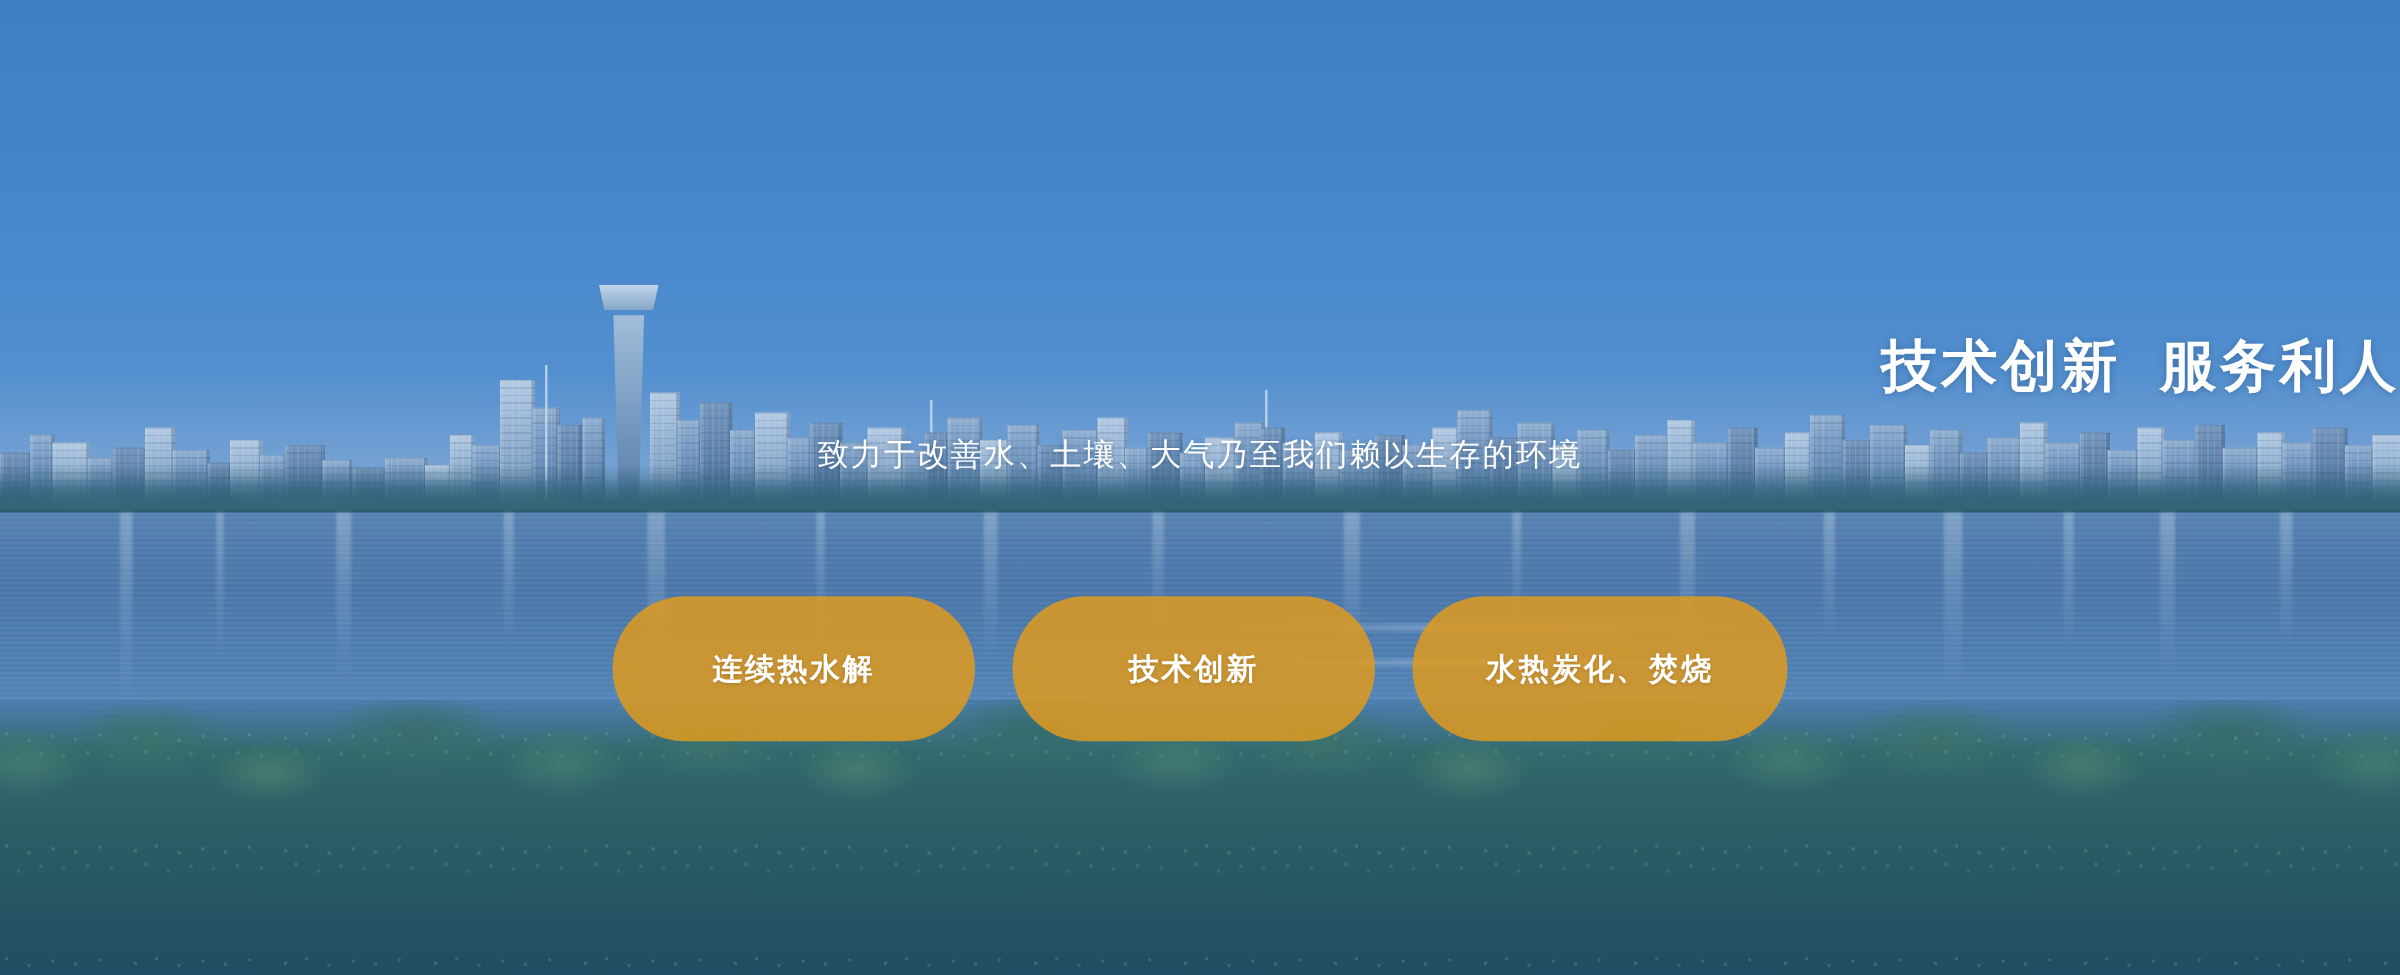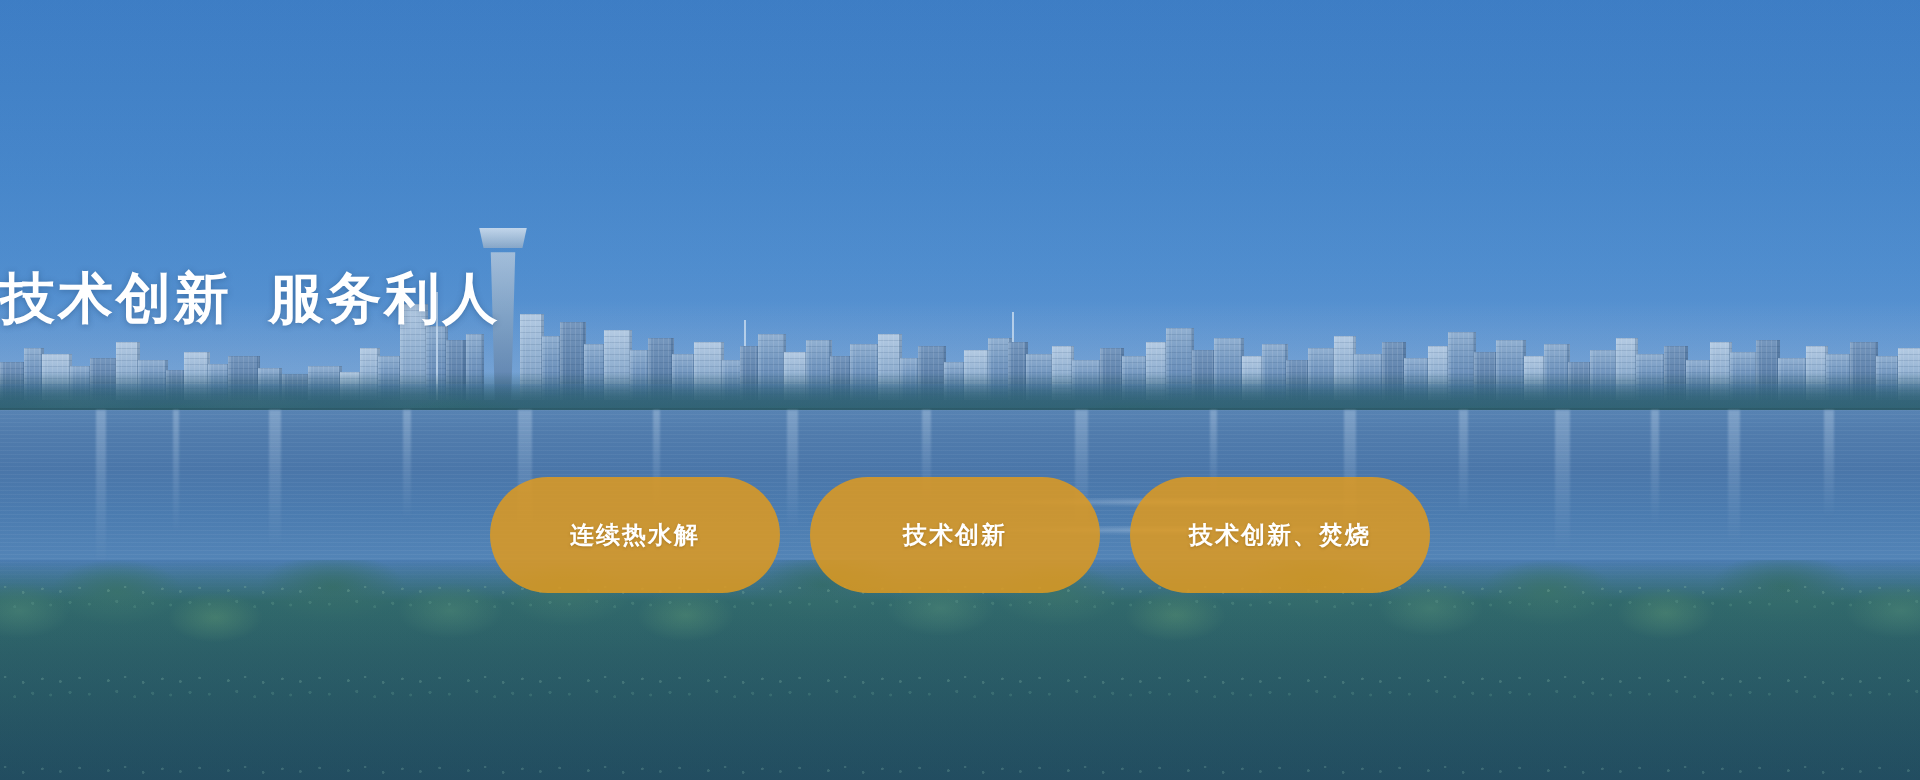"技术创新 服务利人" .hero-title { font-size: 55px -> 45px; text-align: left -> right }
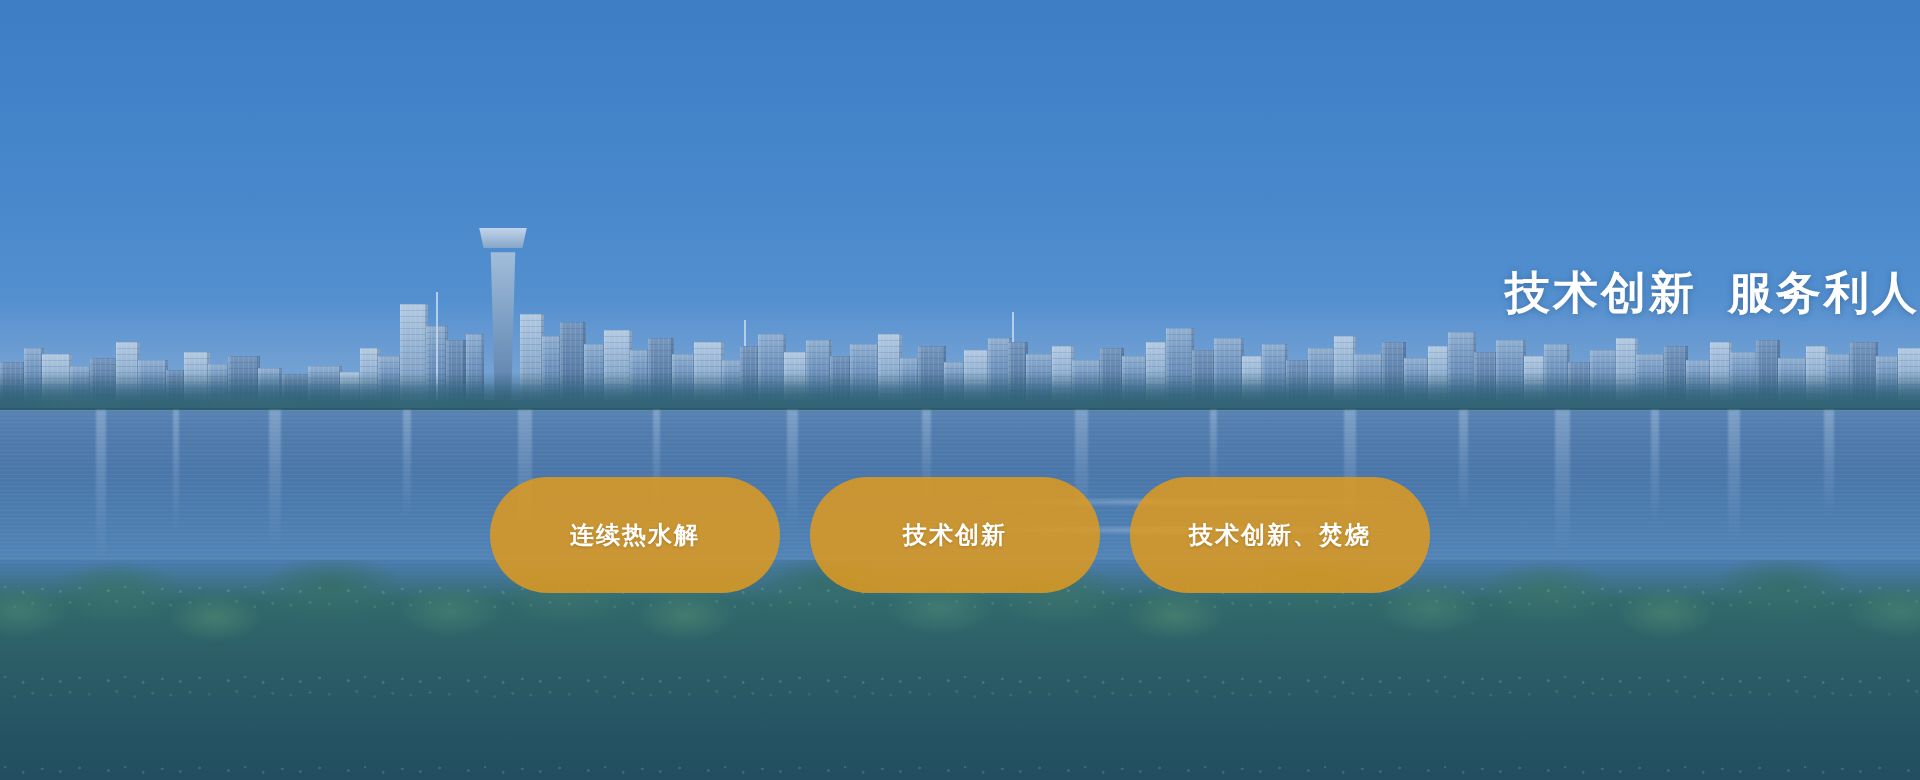"致力于改善水、土壤、大气乃至我们赖以生存的环境" p.hero-subtitle { html: none -> <p>致力于改善水、土壤、大气乃至我们赖以生存的环境</p> }
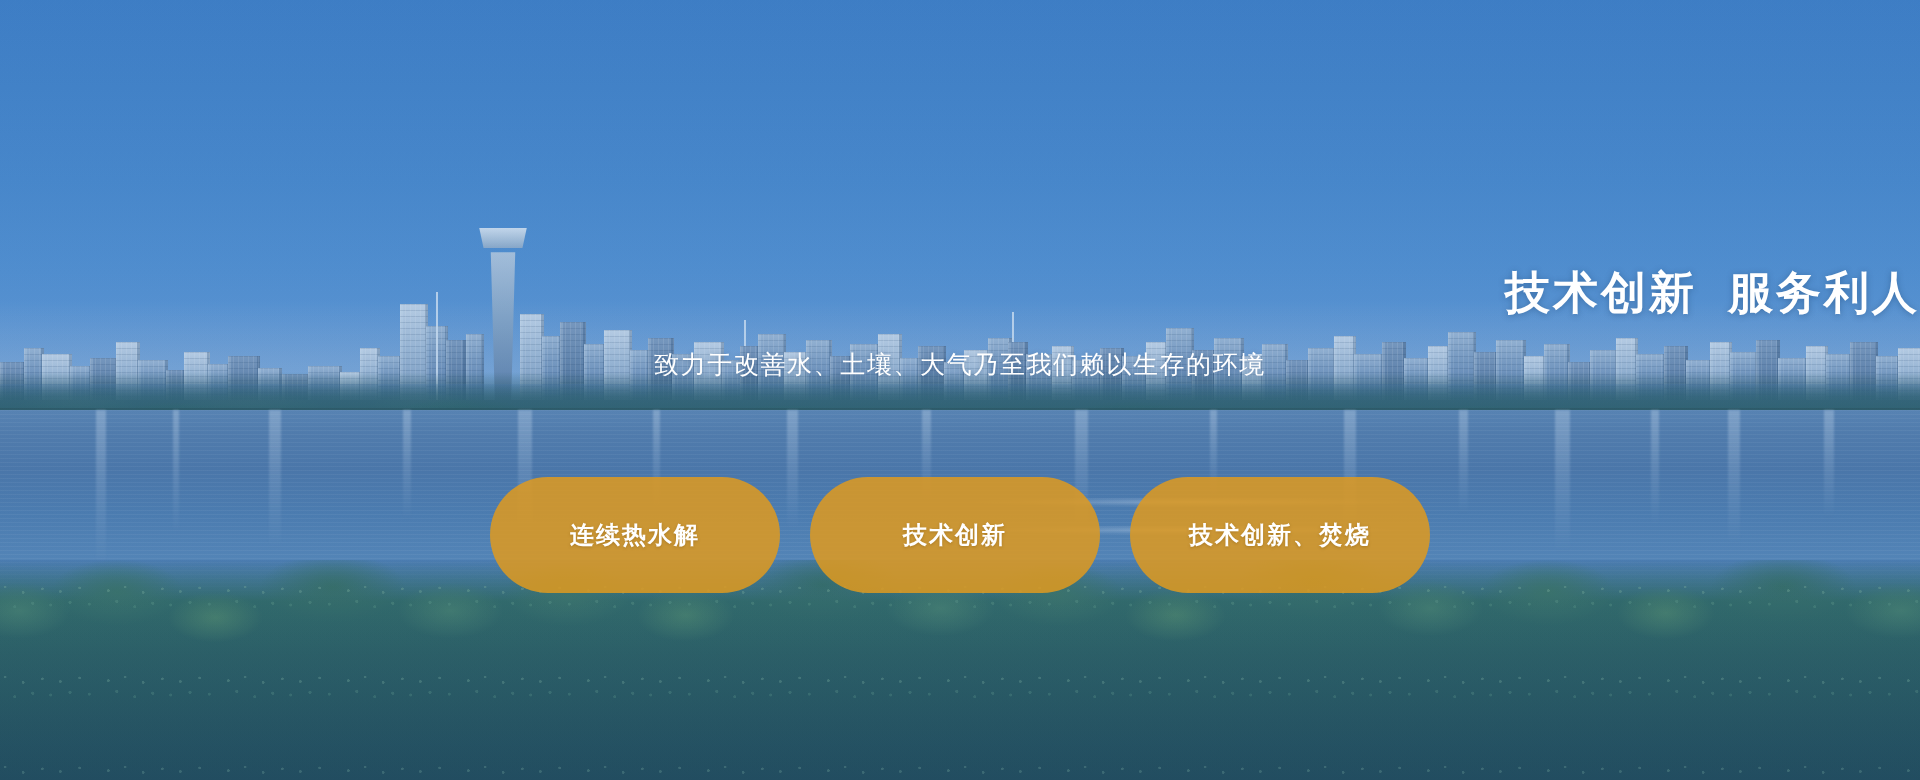"技术创新、焚烧" button.pill { text: 技术创新 -> 水热炭化 }
